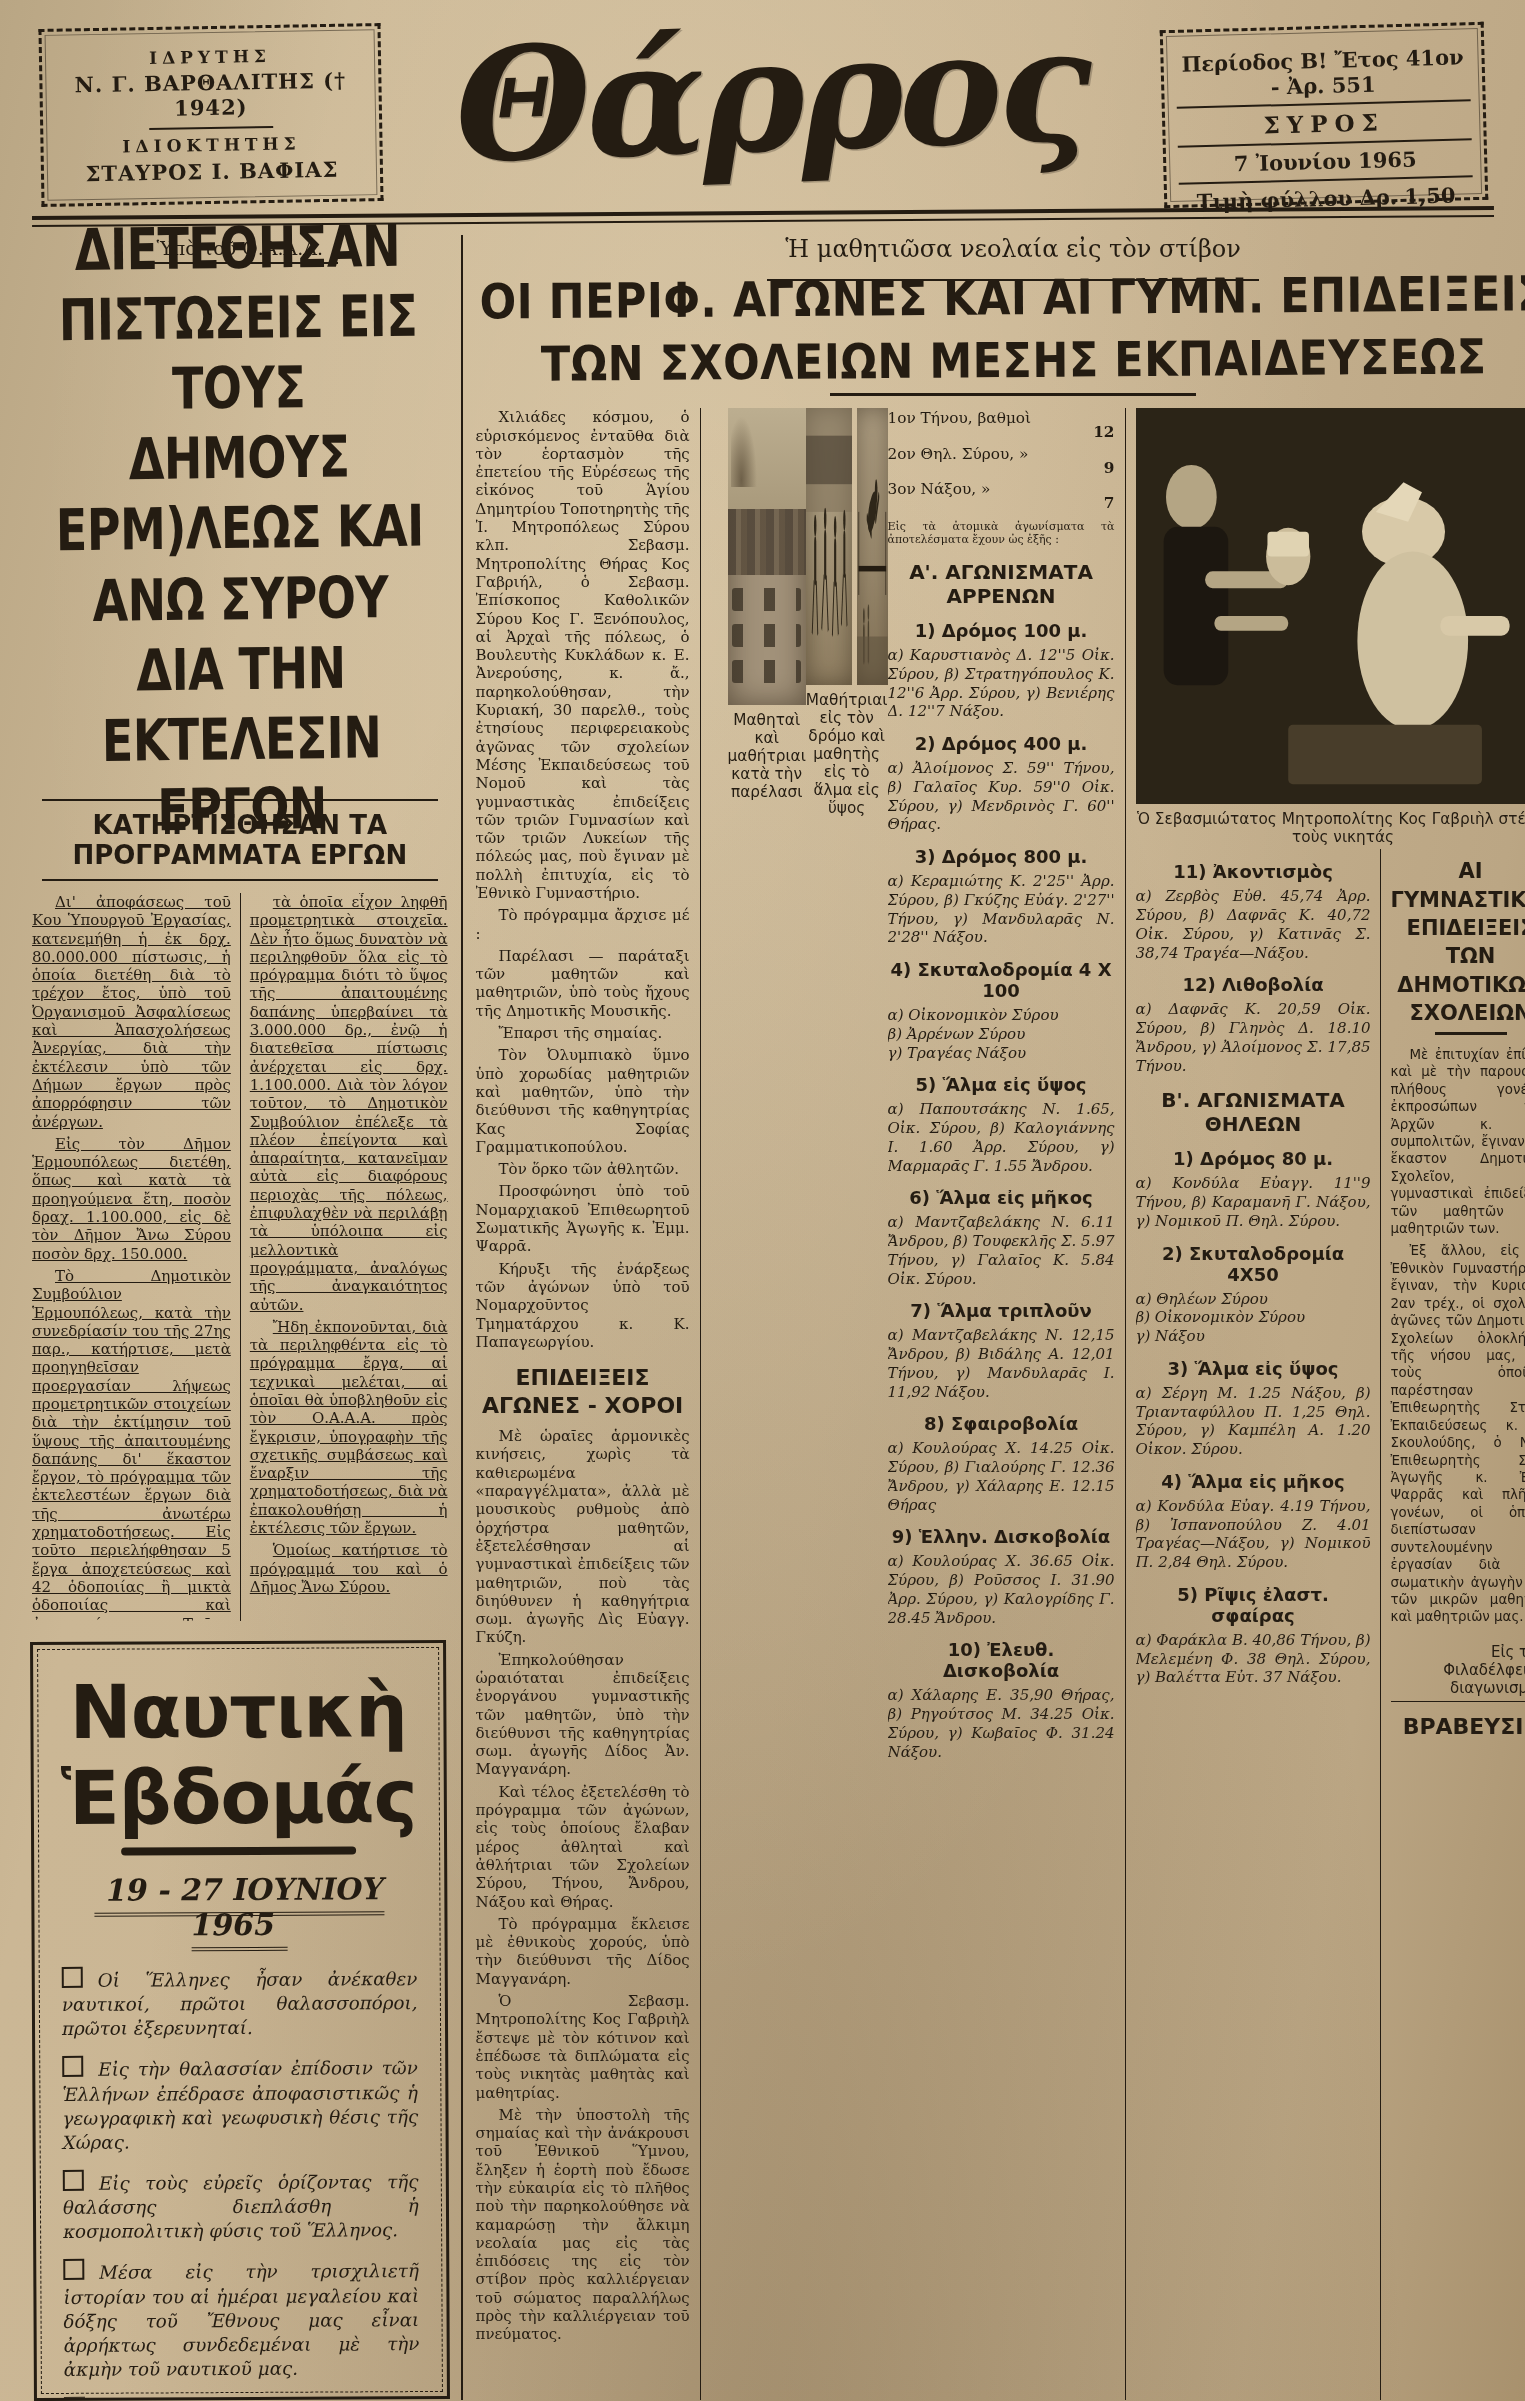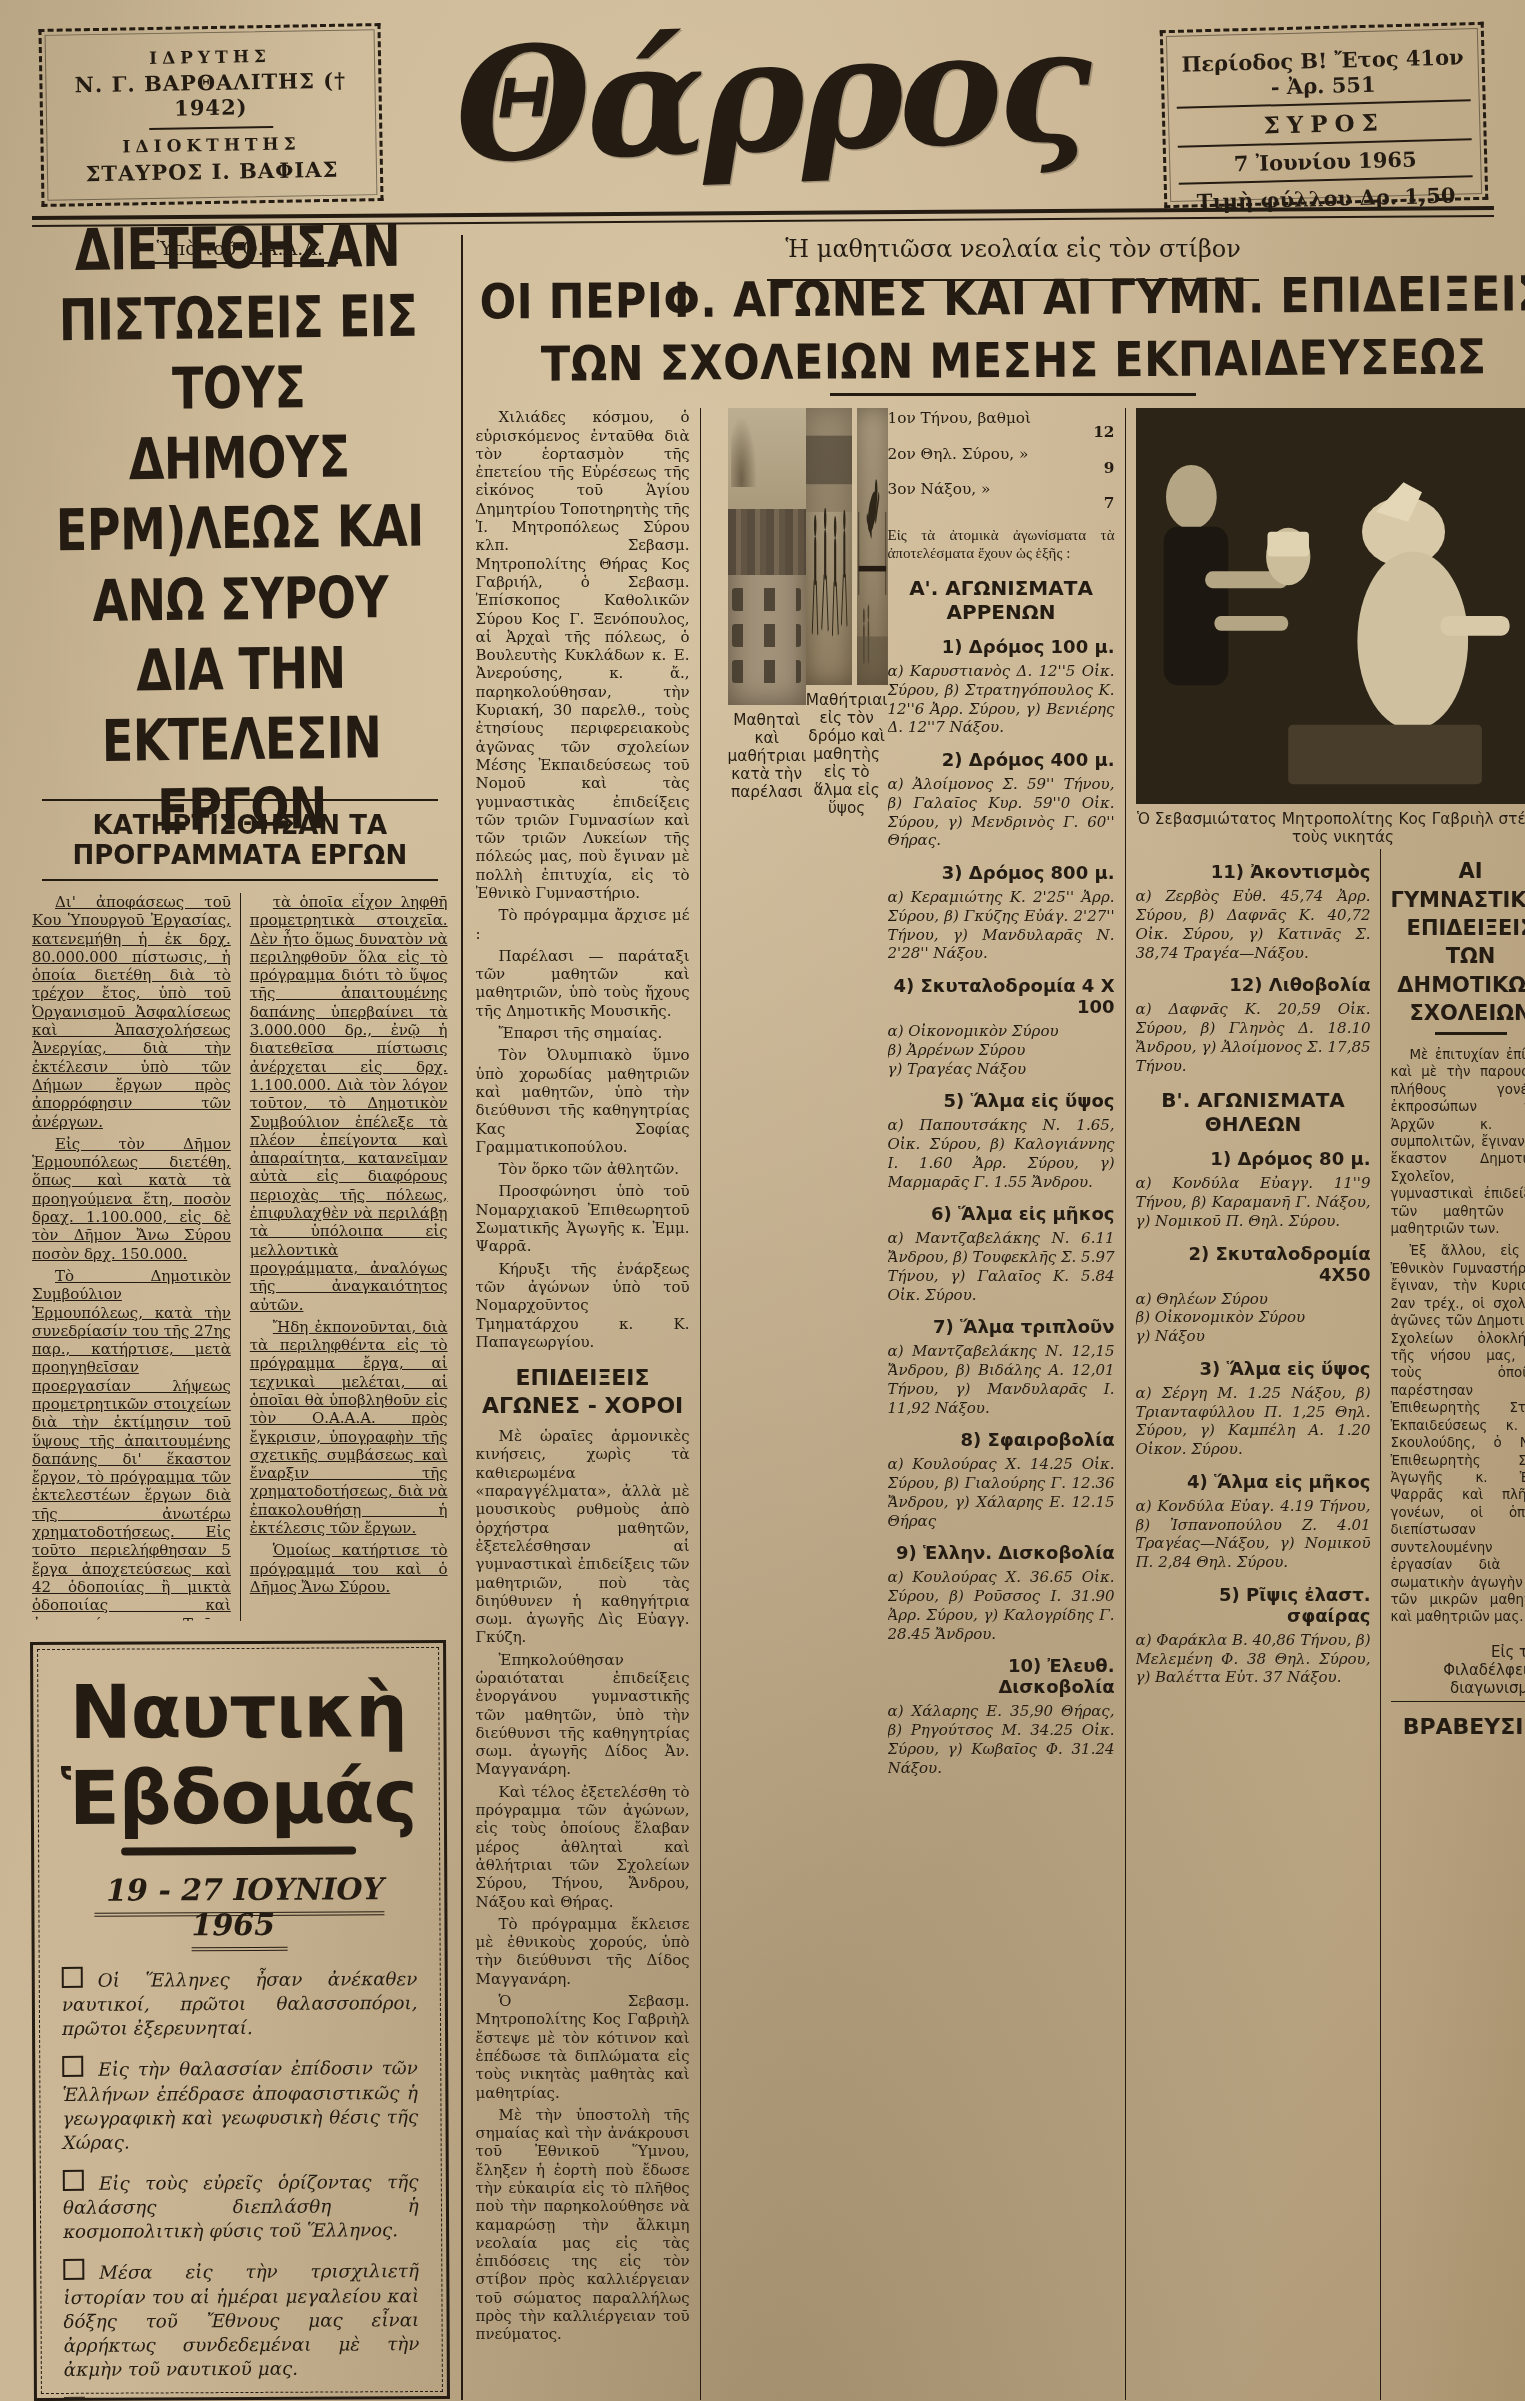"Εἰς τὰ ἀτομικὰ ἀγωνίσματα τὰ" .note { font-family: Liberation Serif, serif -> none; font-size: 15px -> 11px; margin: 11px 0 -> 5px 0 }
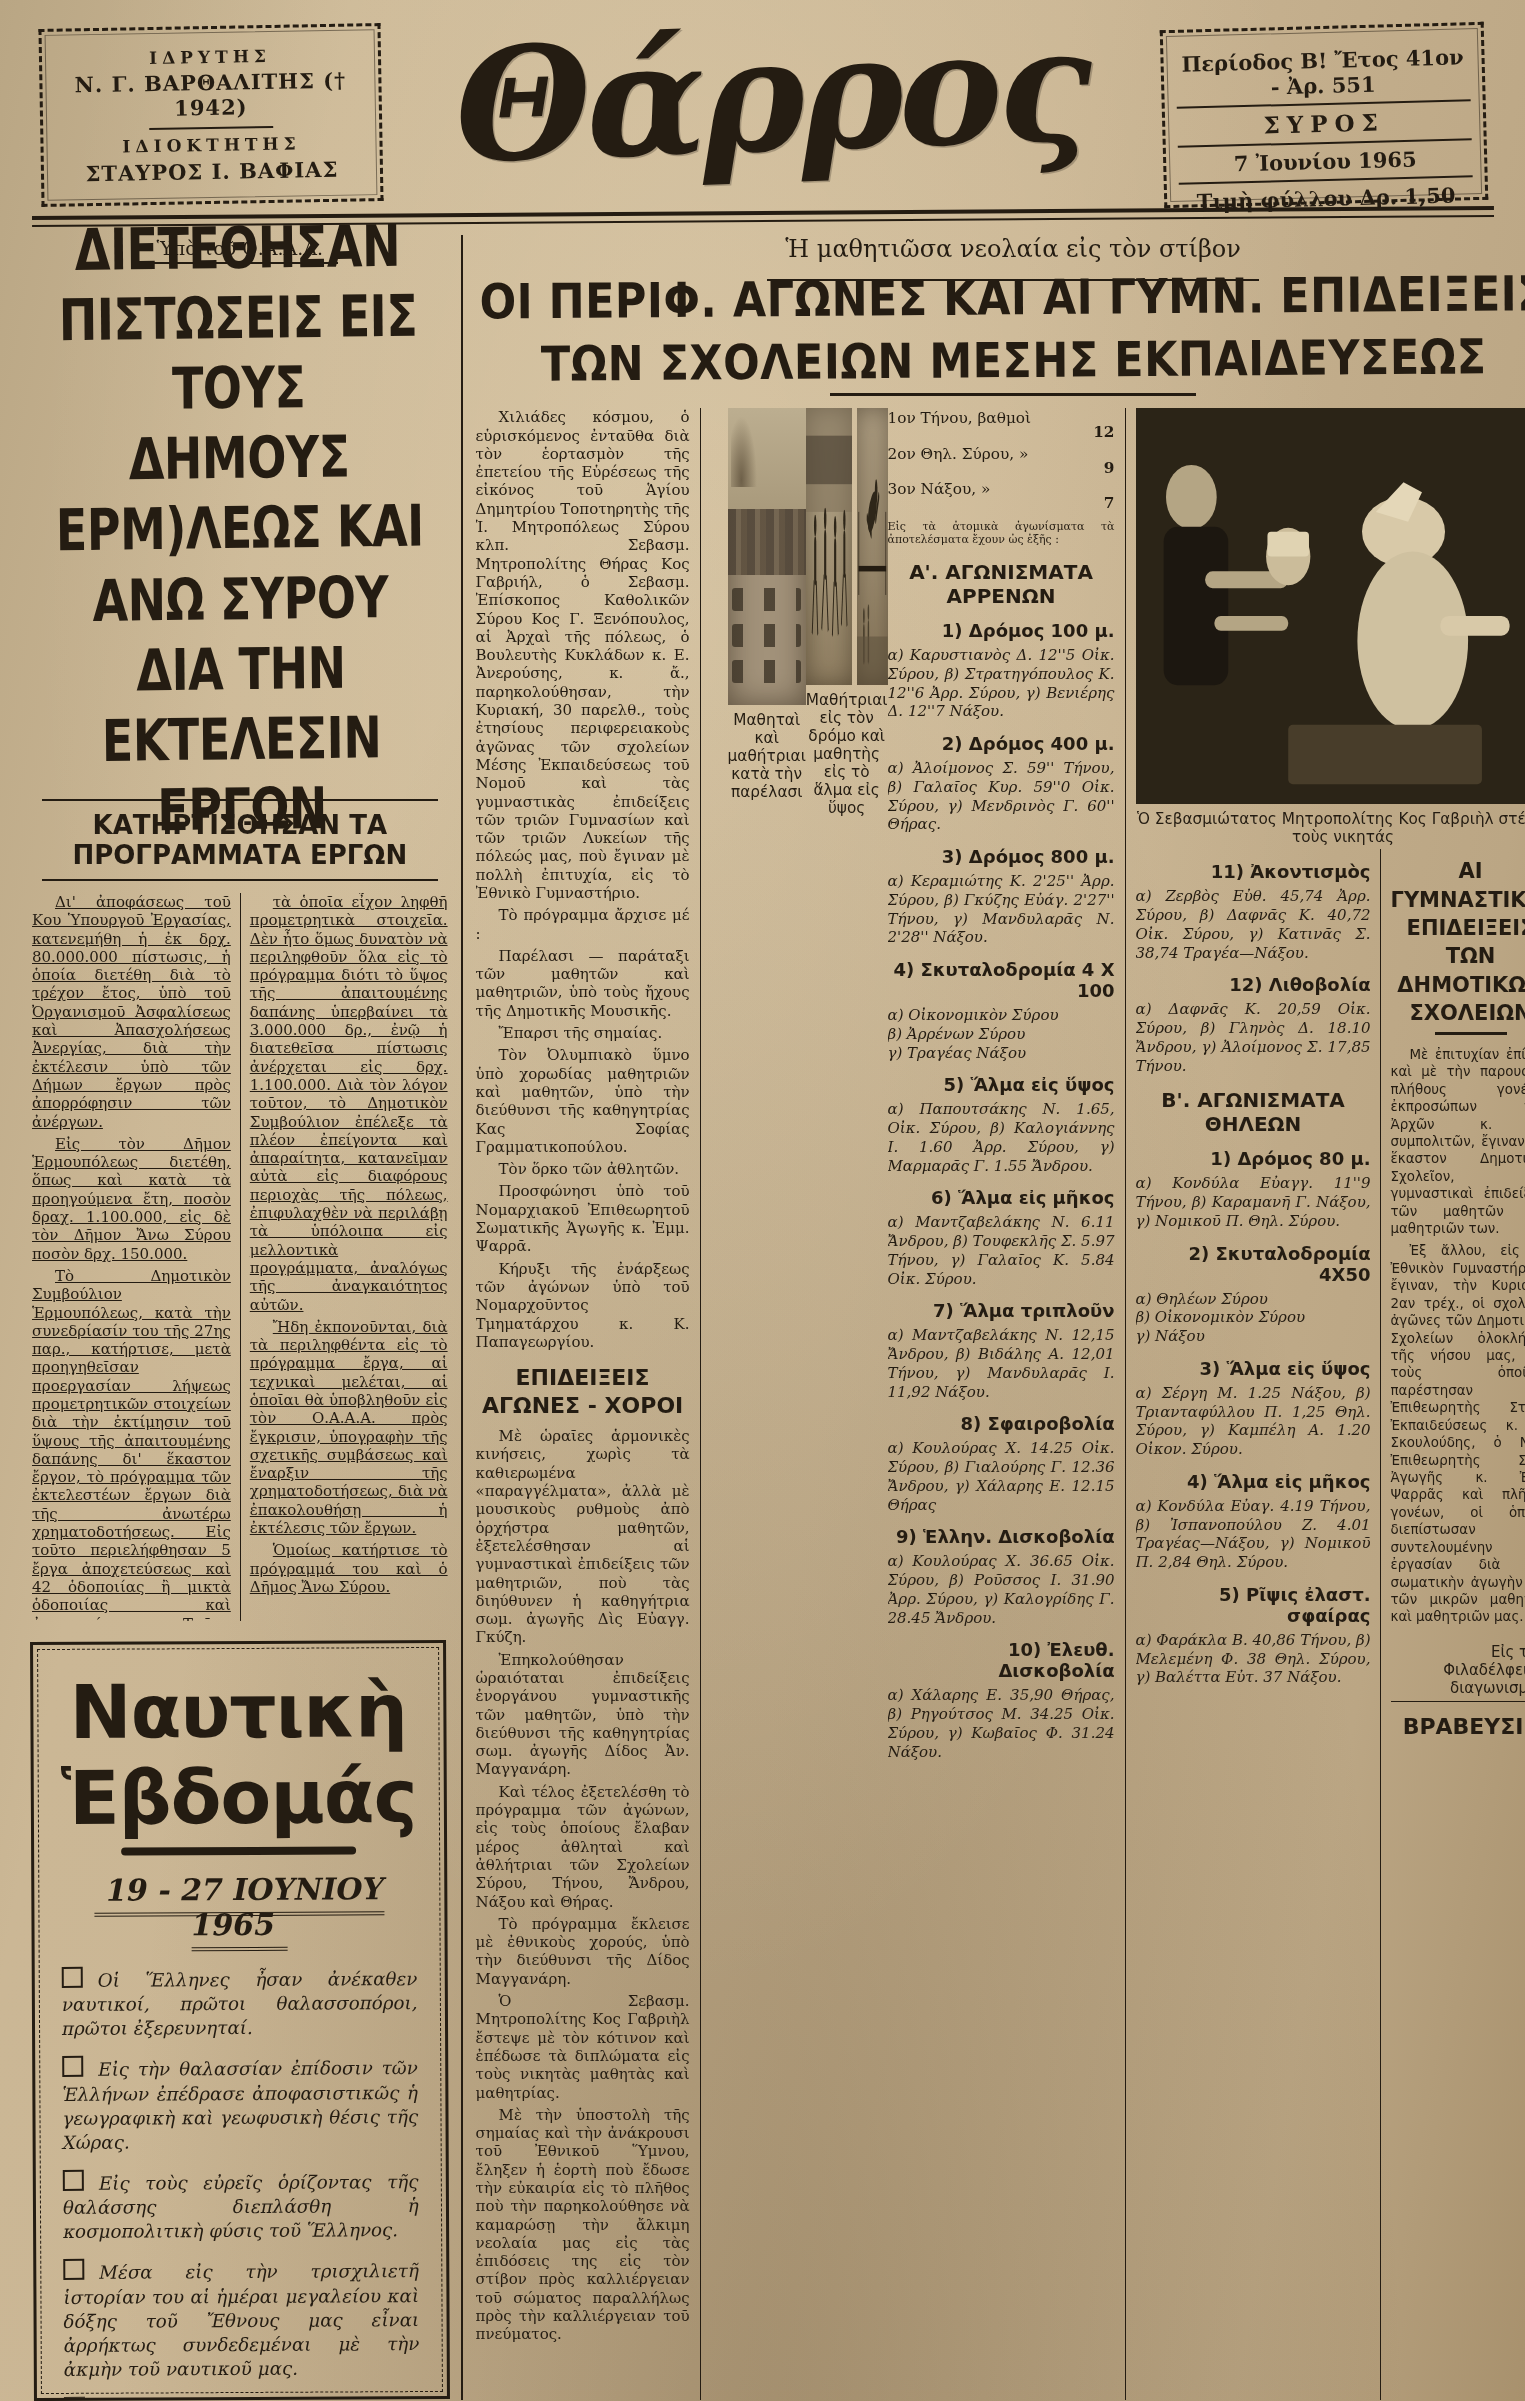"1) Δρόμος 100 μ." .event-title { text-align: right -> center }
